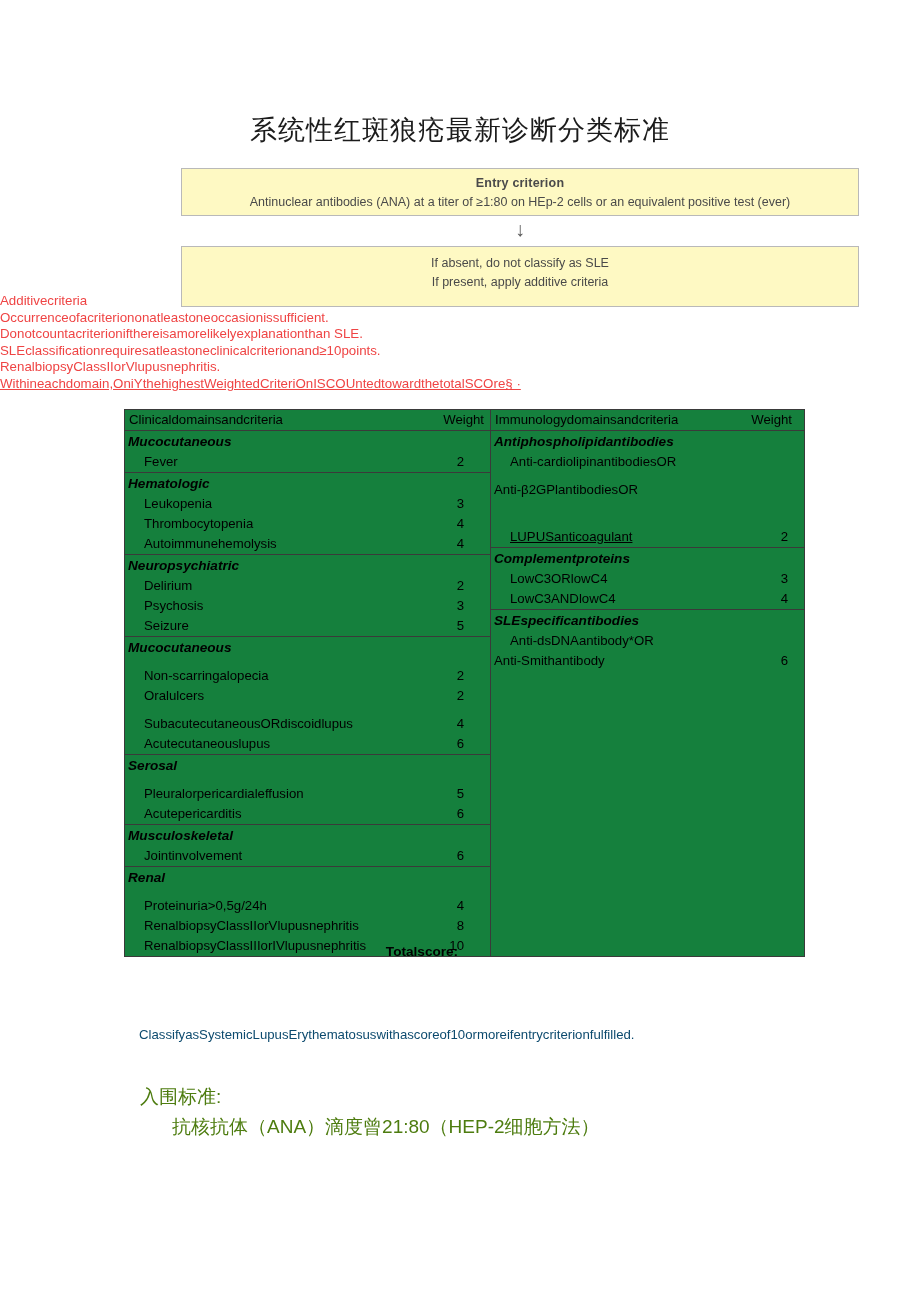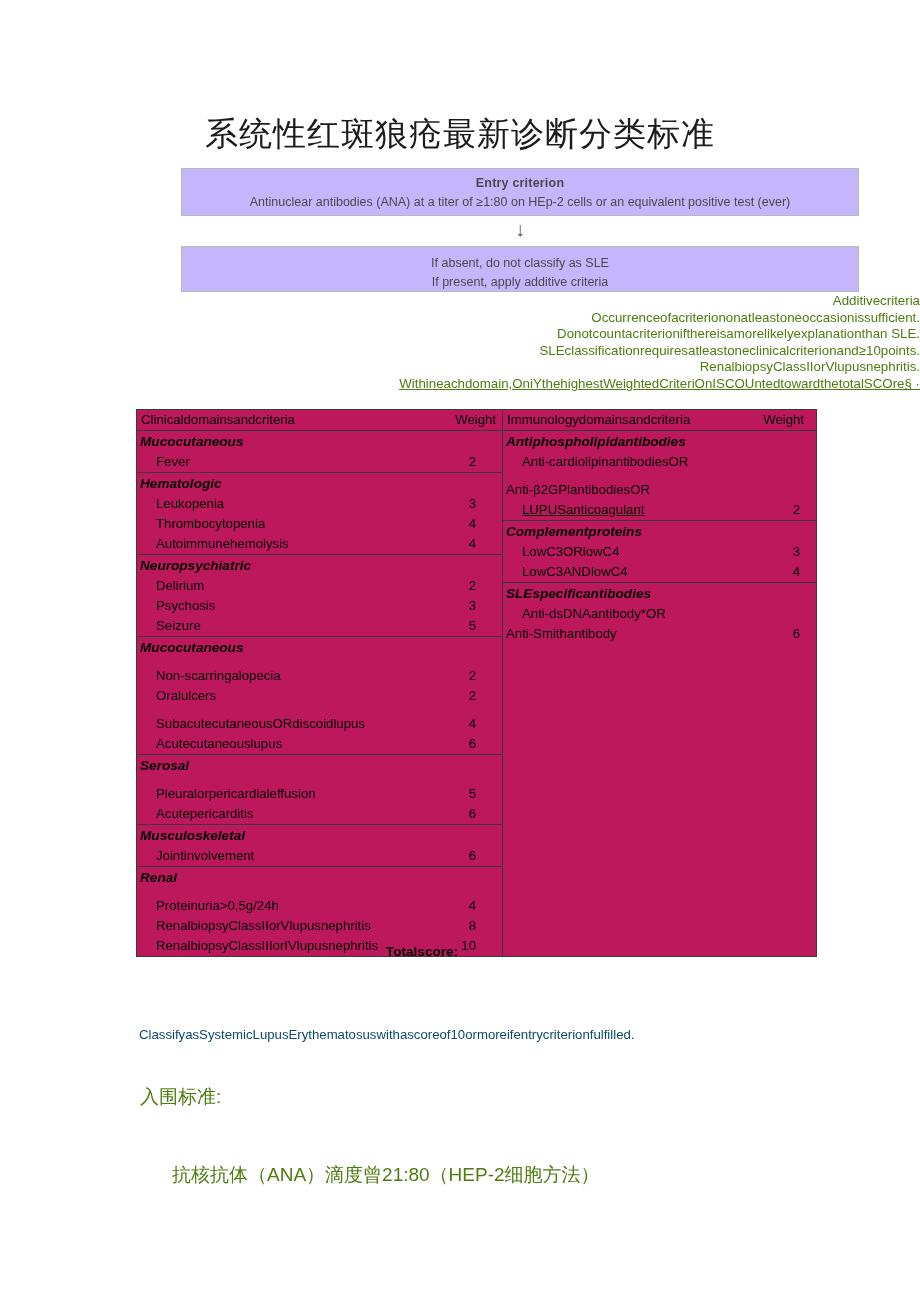"系统性红斑狼疮最新诊断分类标准" .doc-title { font-size: 33px -> 27px }
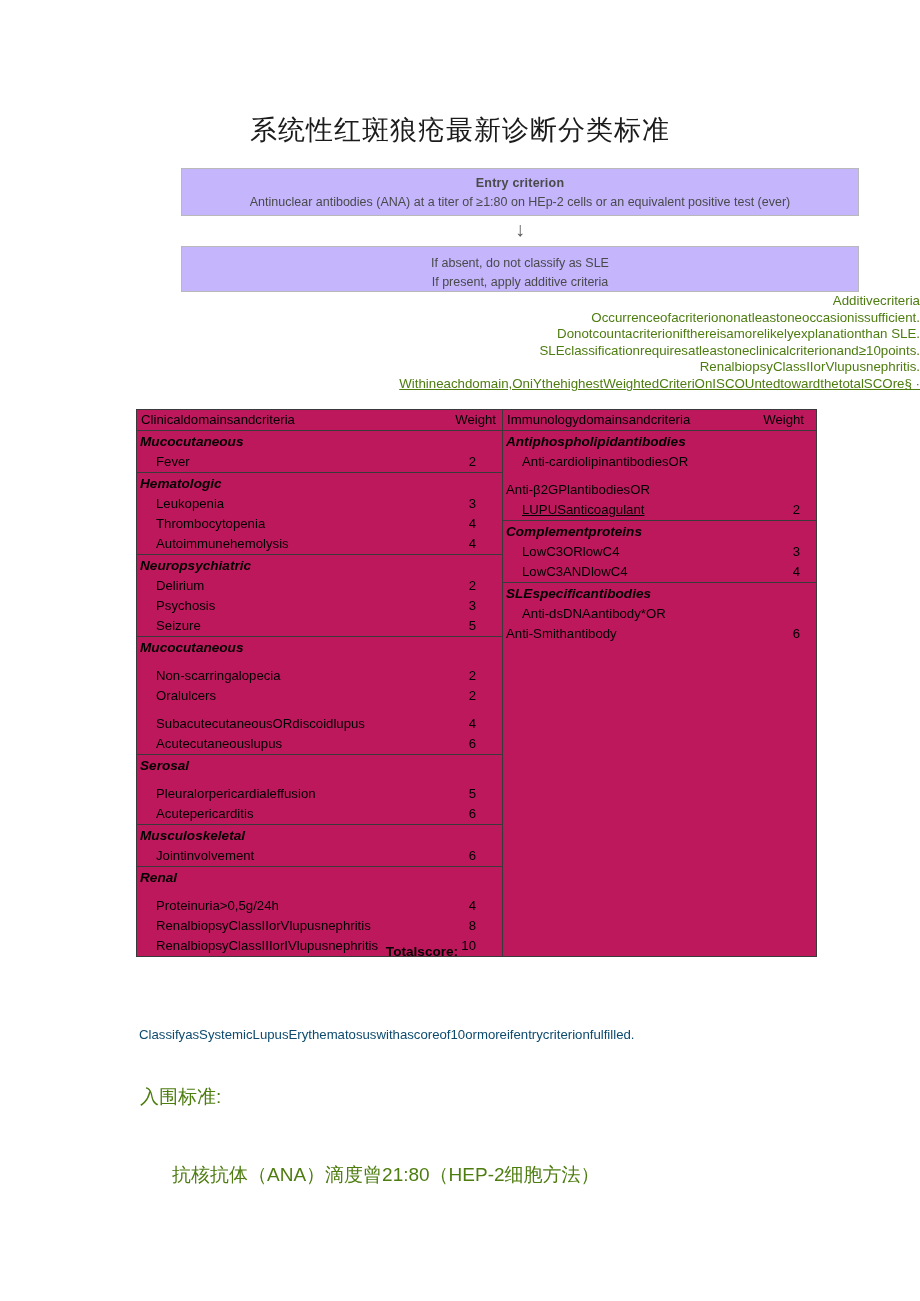"Entry criterion" .entry-box { background: #c4b5fd -> #fef9c3 }
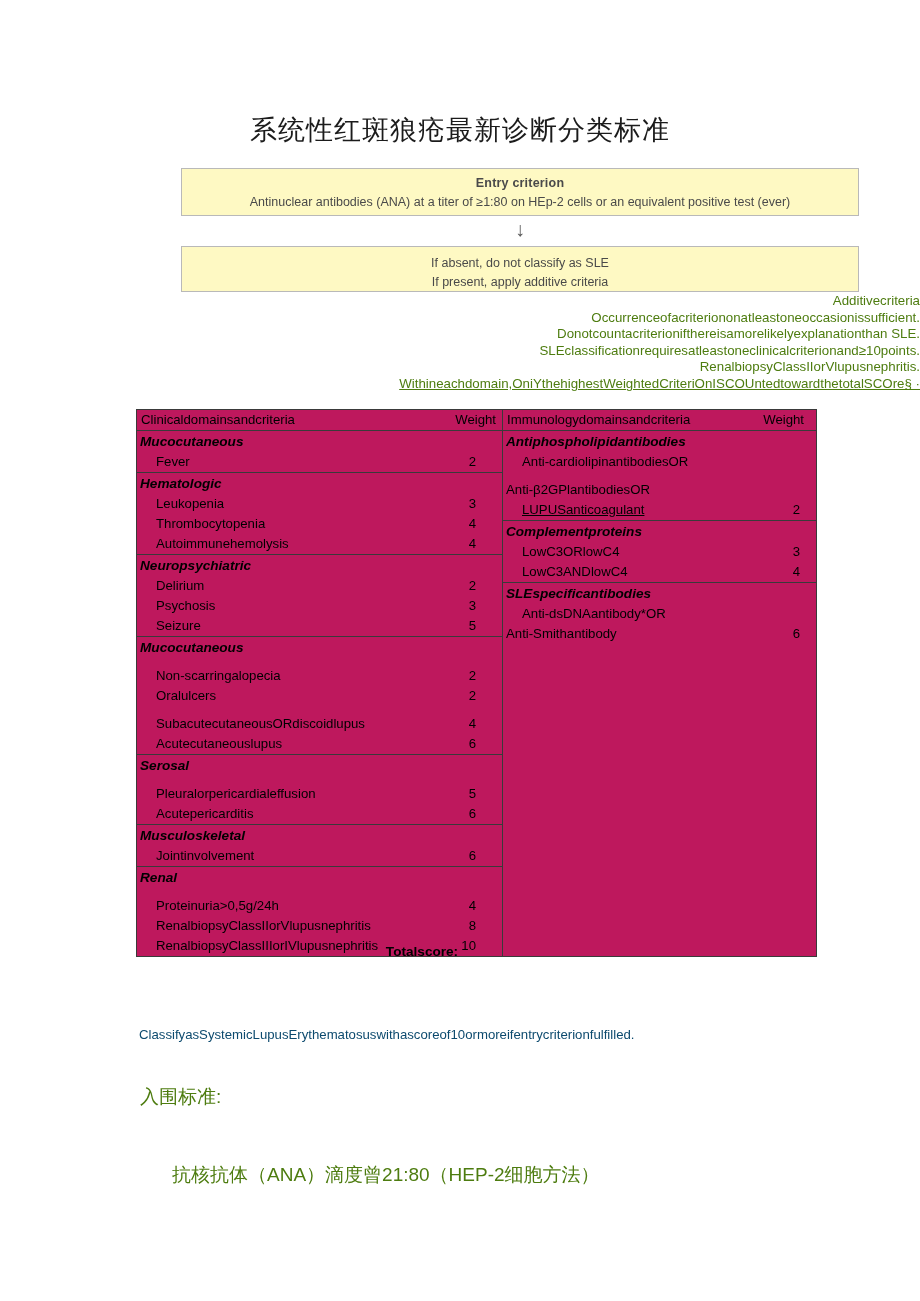"If absent, do not classify" .entry-box.box2 { height: 46px -> 61px }
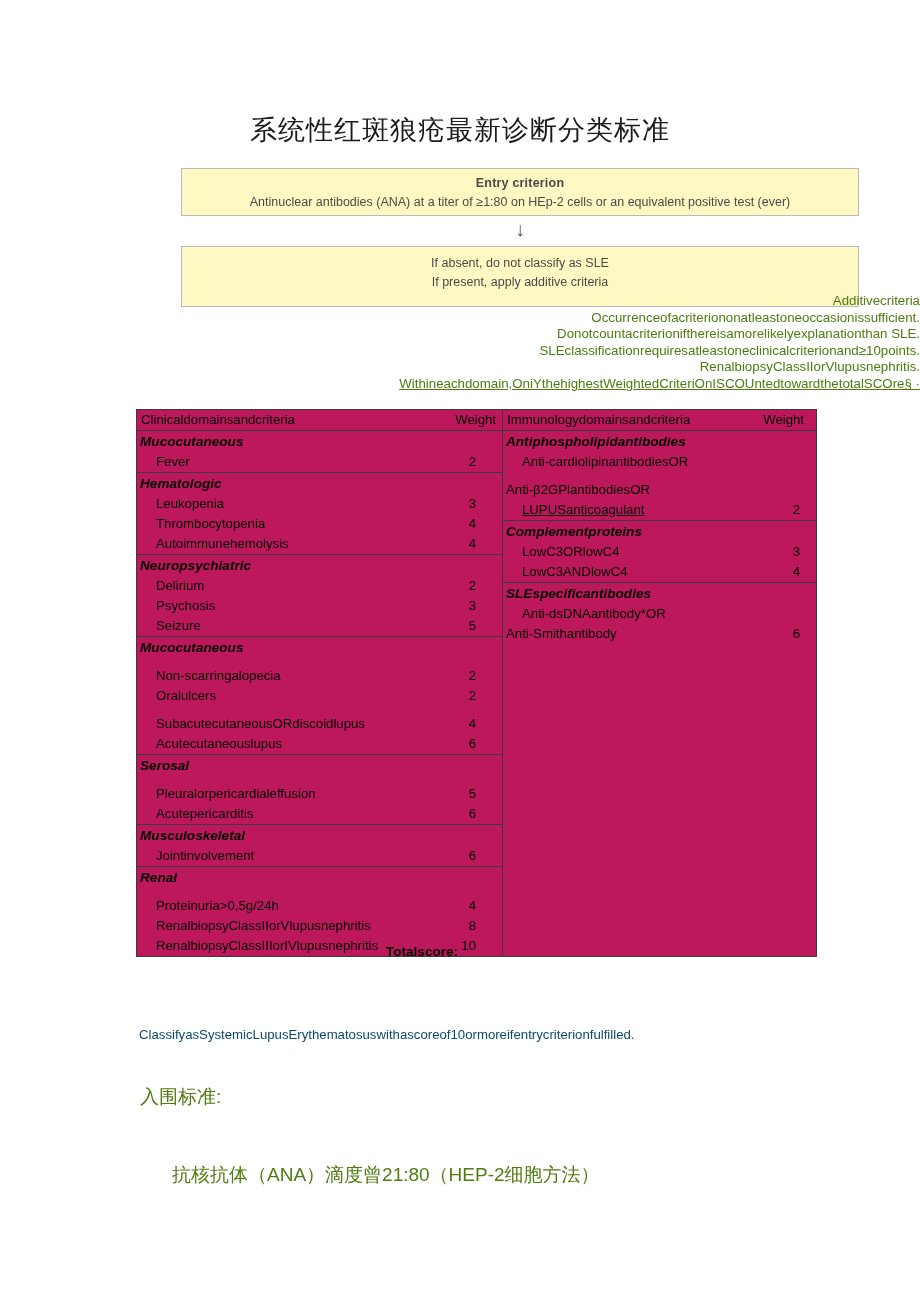"Additivecriteria" .additive { color: #4d7c0f -> #ef4444; text-align: right -> left }
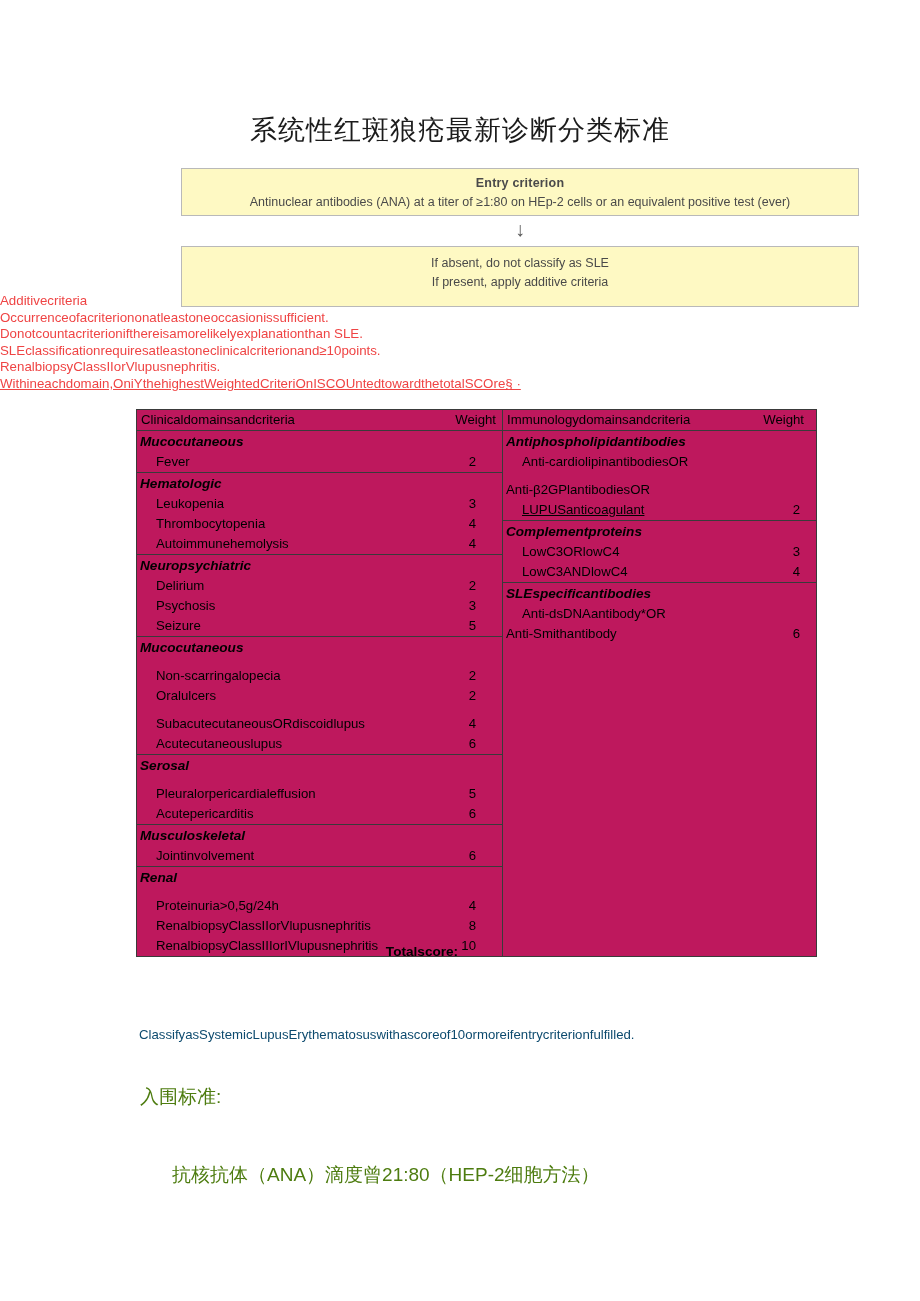"Clinicaldomainsandcriteria" .crit-table { background: #be185d -> #15803d; left: 136px -> 124px }
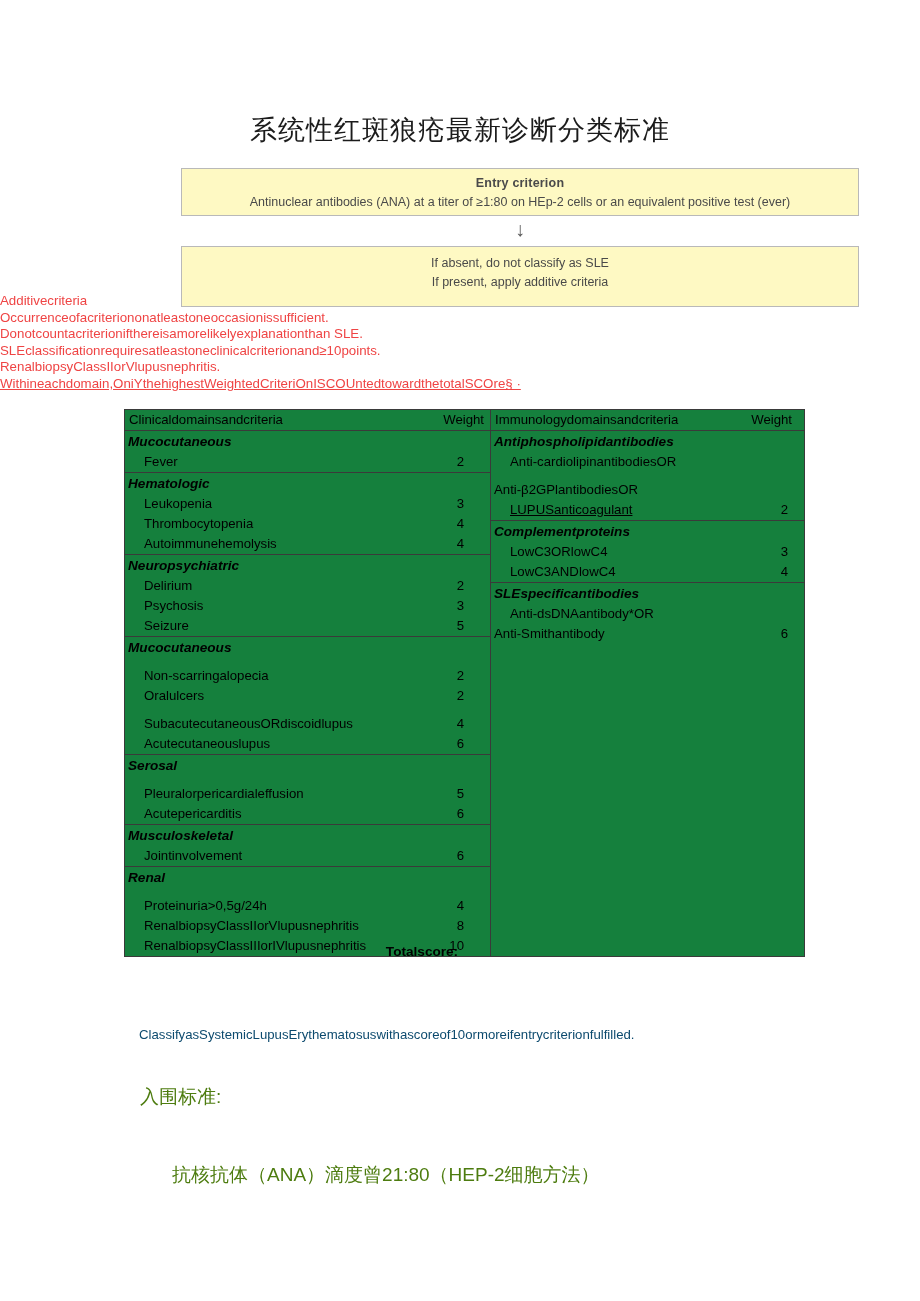"LUPUSanticoagulant" .crit-row .lbl.uline { margin-top: none -> 27px }
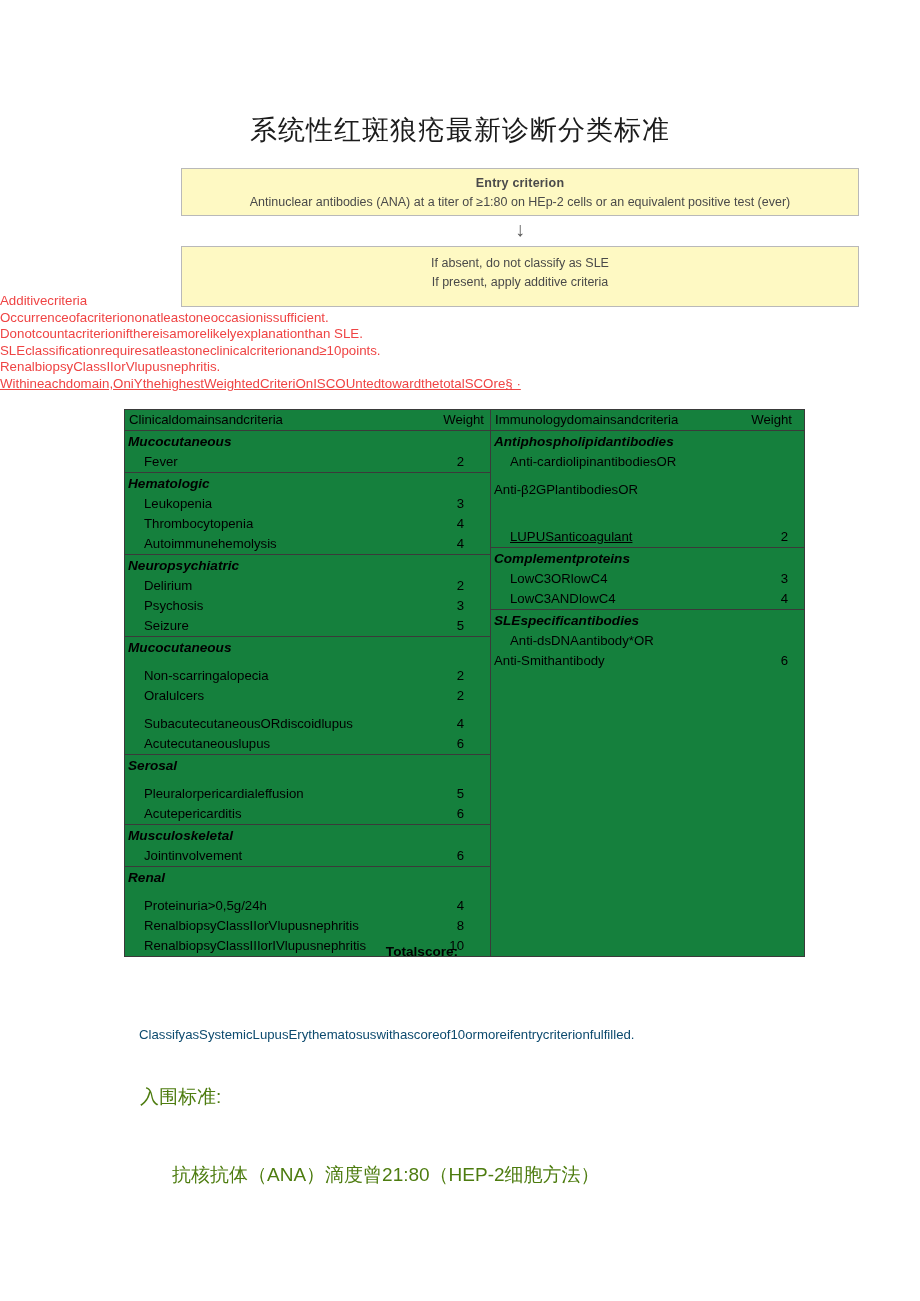"抗核抗体（ANA）滴度曾21:80（HEP-2细胞方法）" .cn-footer .l2 { margin-top: 48px -> none }
